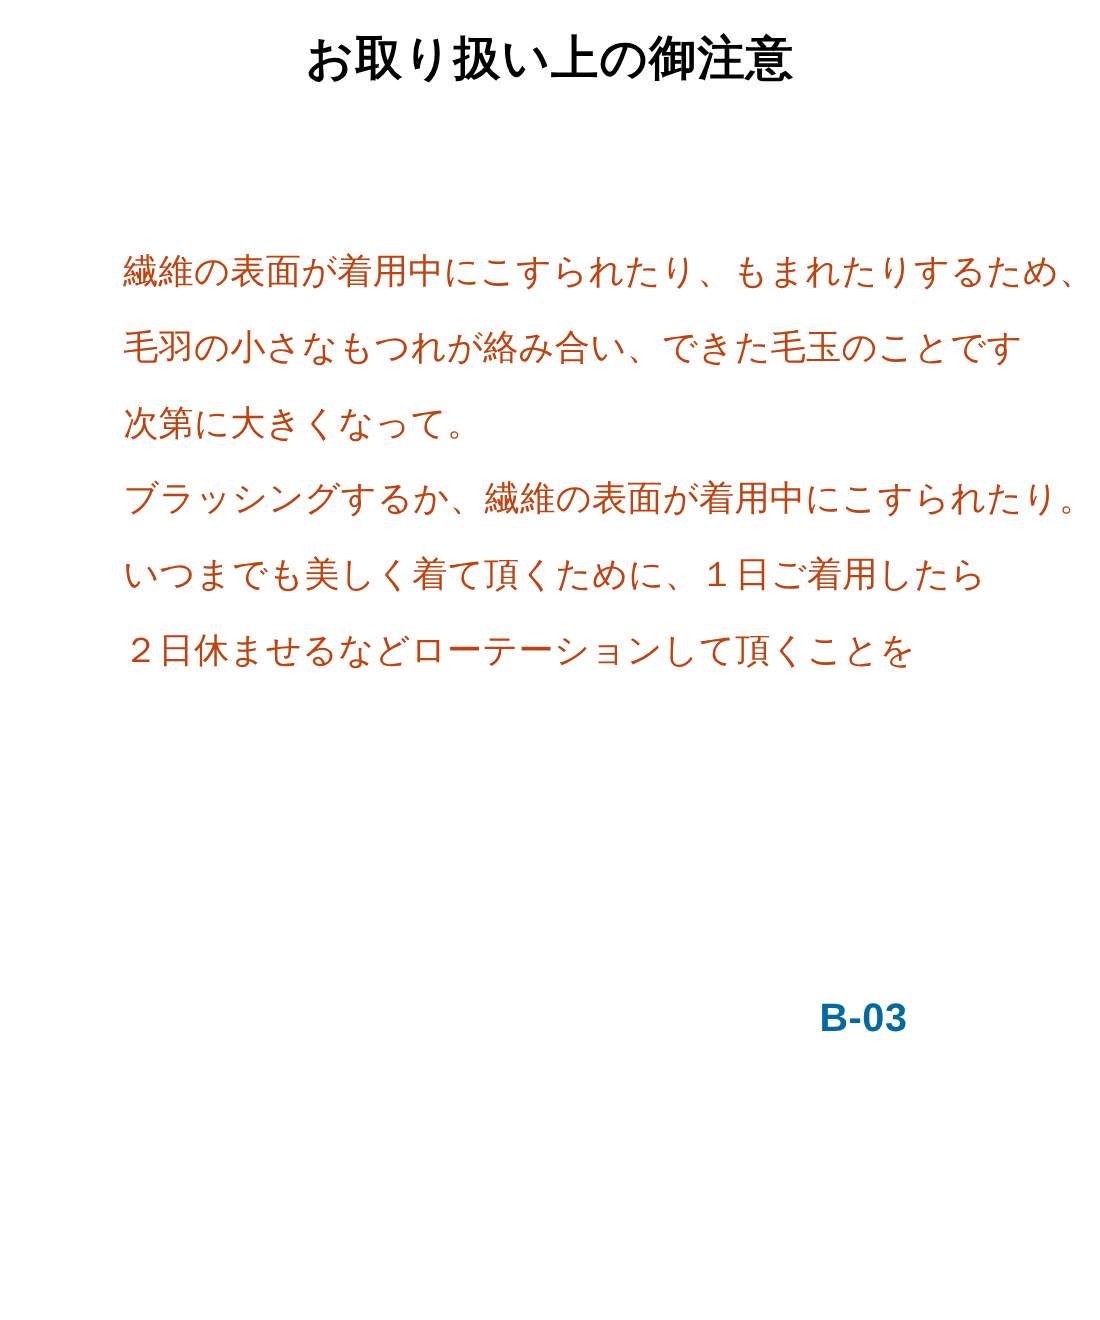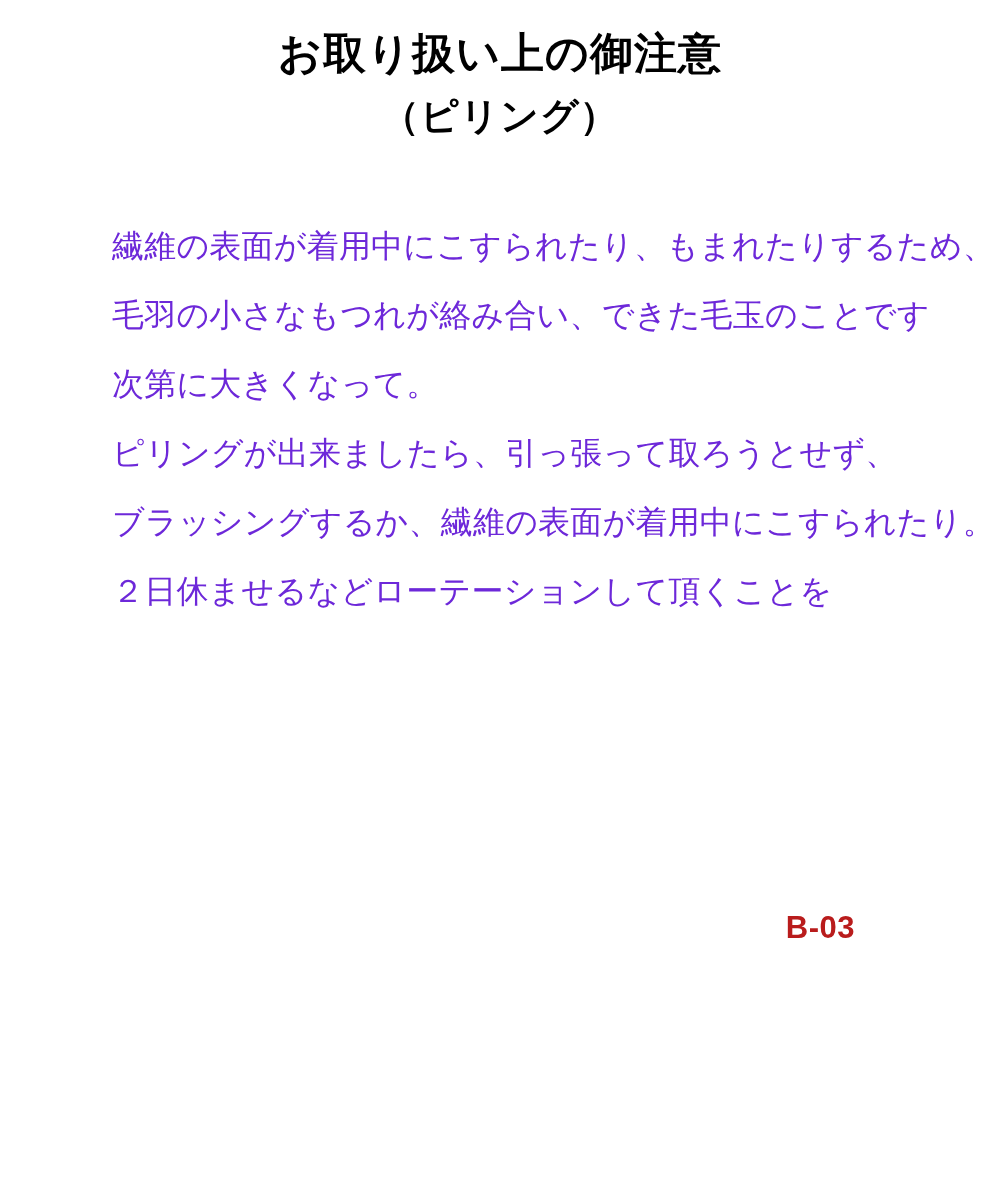"（ピリング）" div.title-line-2 { html: <div>（ピリング）</div> -> none }
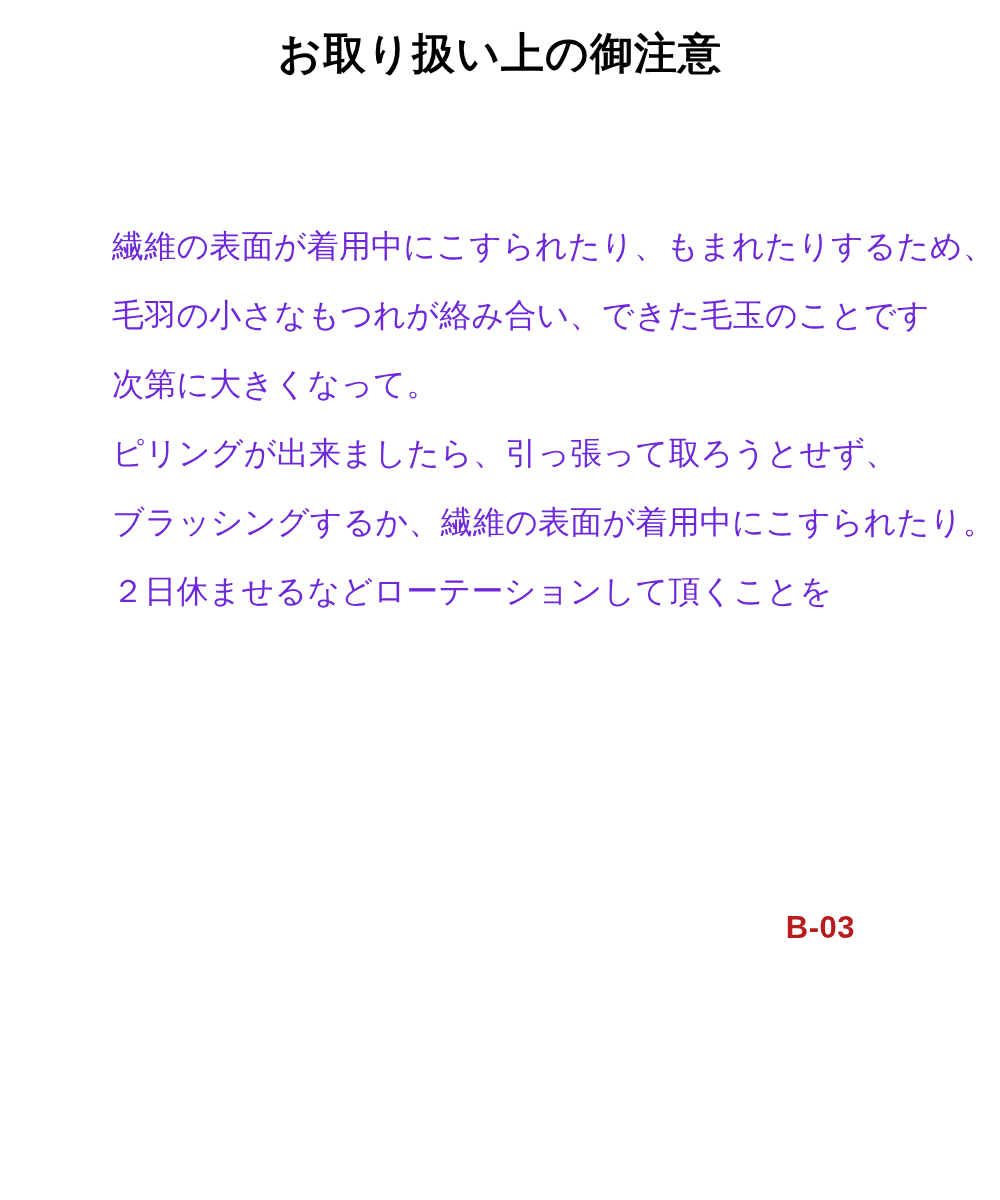"繊維の表面が着用中にこすられたり、もまれたりするため、" .body-line { color: #6d28d9 -> #c2410c }
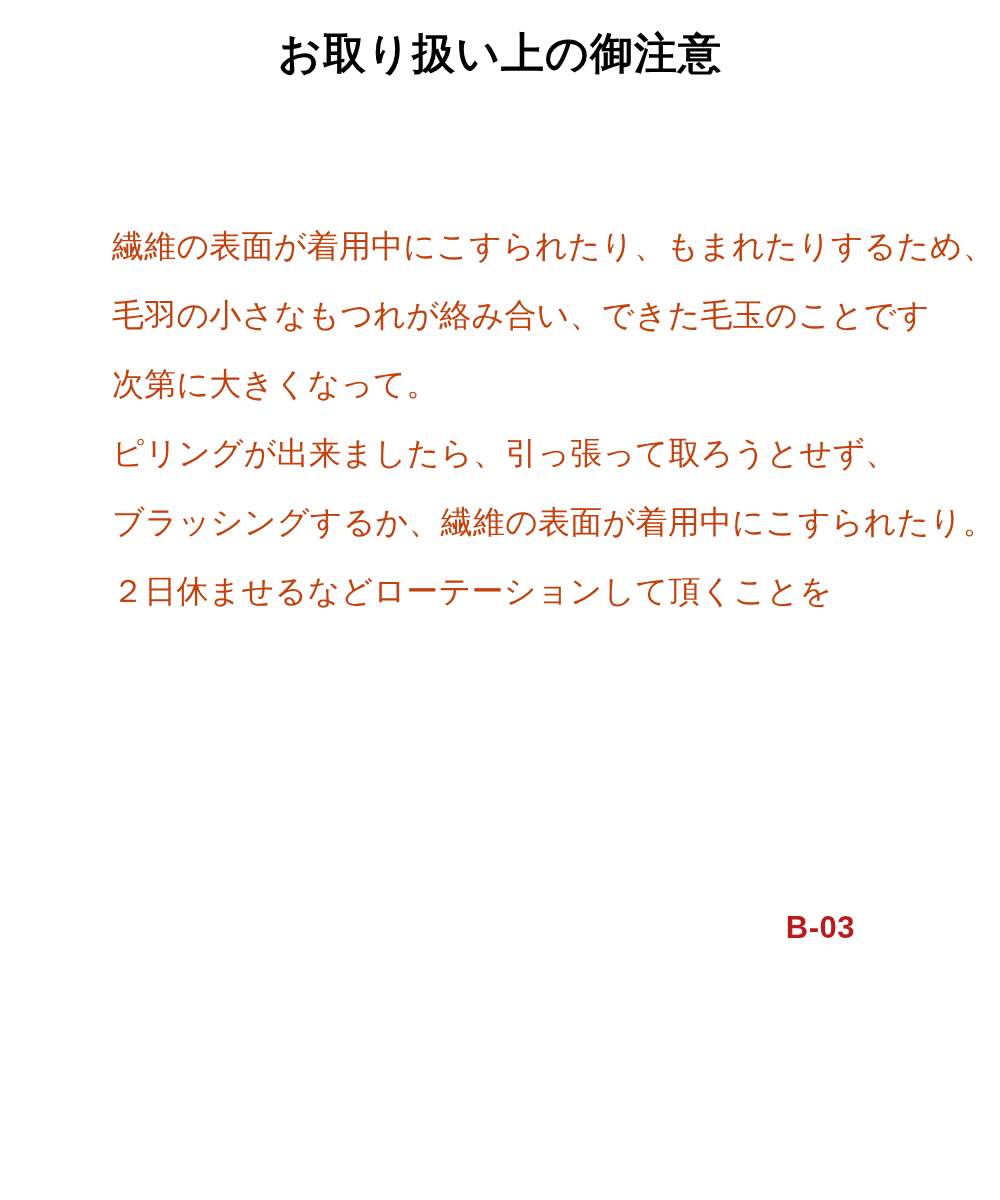"ピリングが出来ましたら、引っ張って取ろうとせず、" div.body-line { html: <div>ピリングが出来ましたら、引っ張って取ろうとせず、</div> -> none }
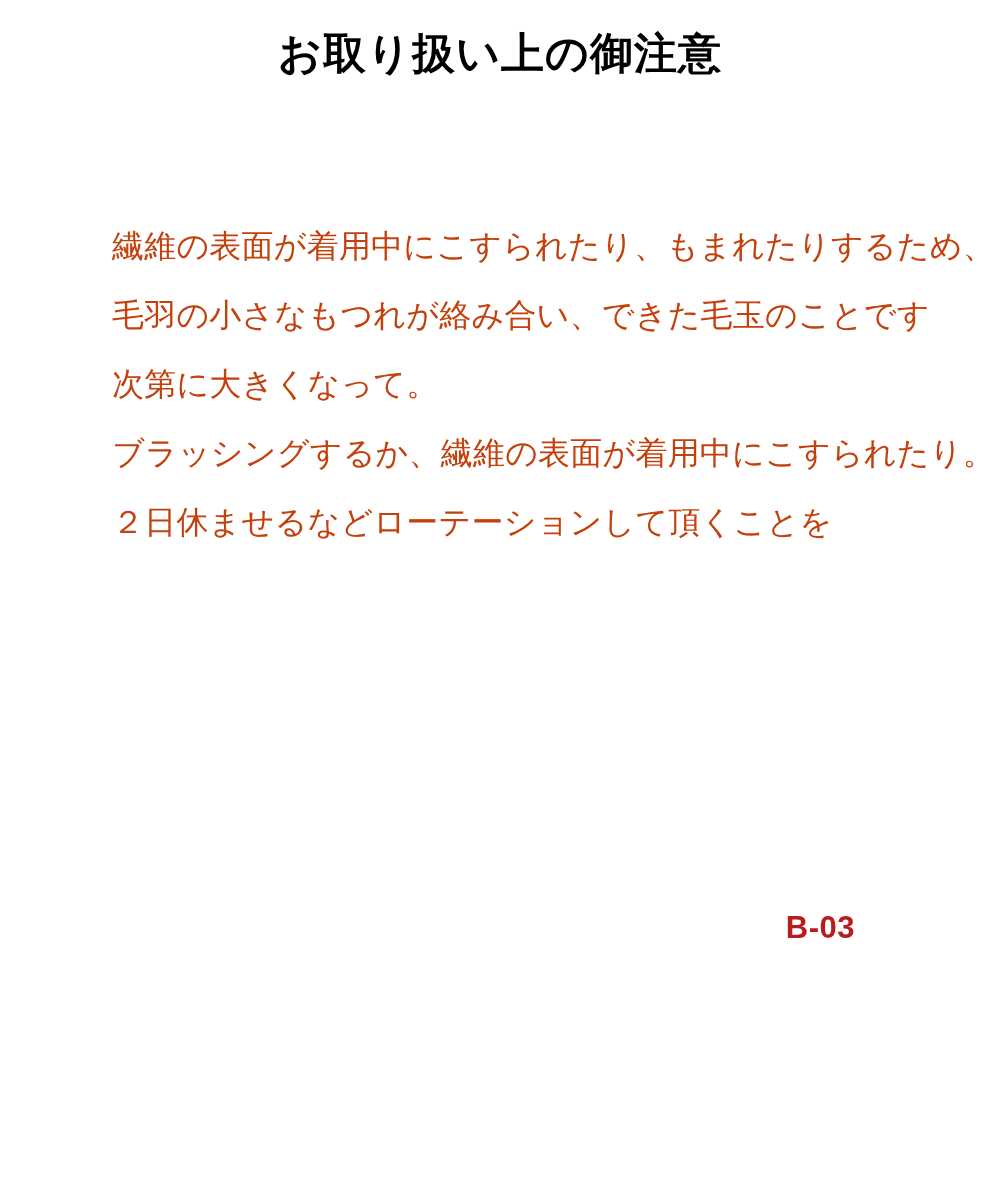"いつまでも美しく着て頂くために、１日ご着用したら" div.body-line { html: none -> <div>いつまでも美しく着て頂くために、１日ご着用したら</div> }
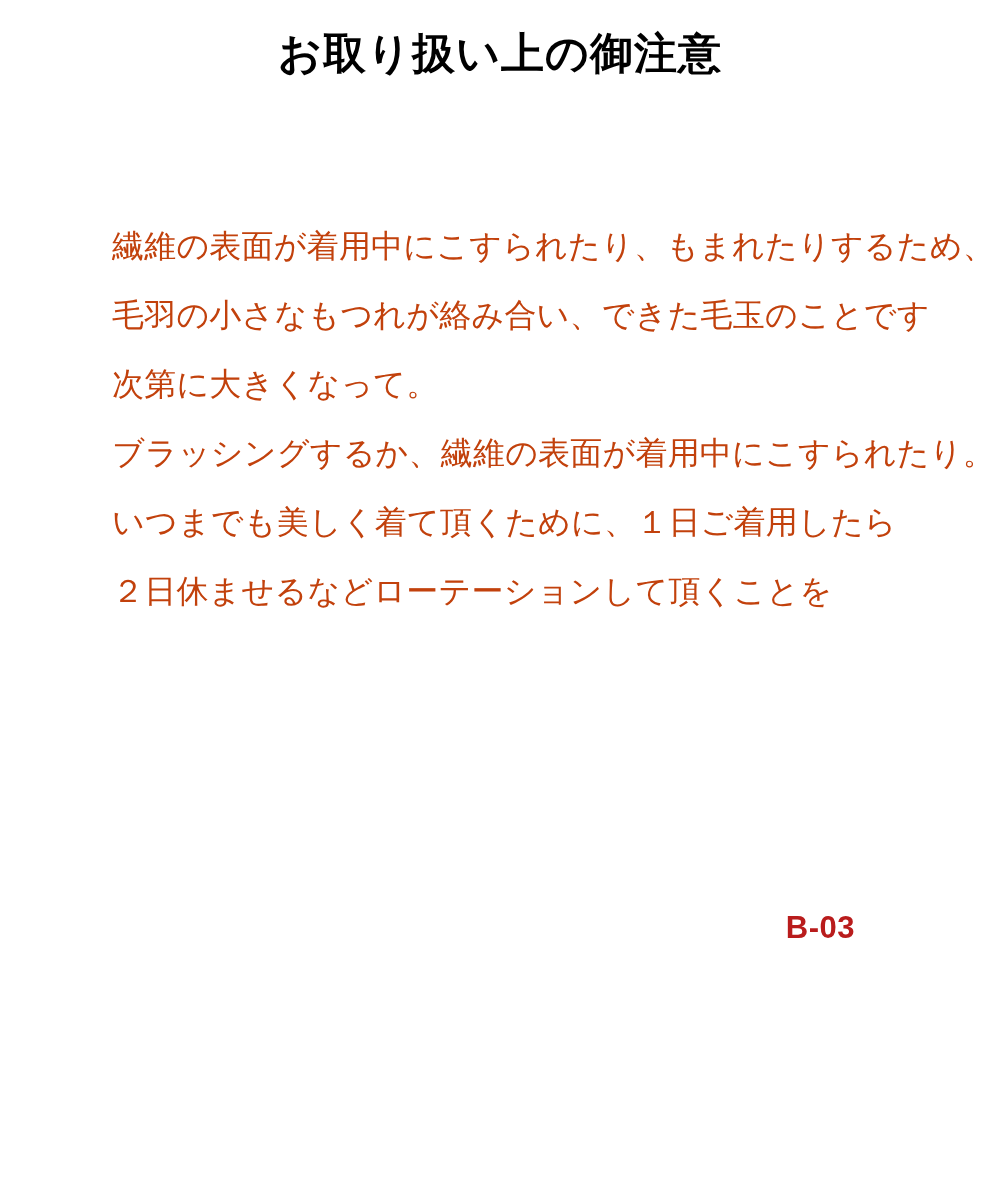"B-03" .footer-code { color: #b91c1c -> #0369a1; font-size: 31px -> 36px; right: 145px -> 175px }
